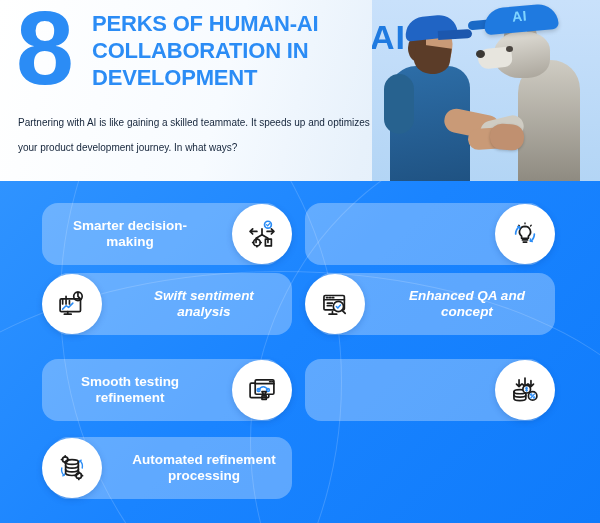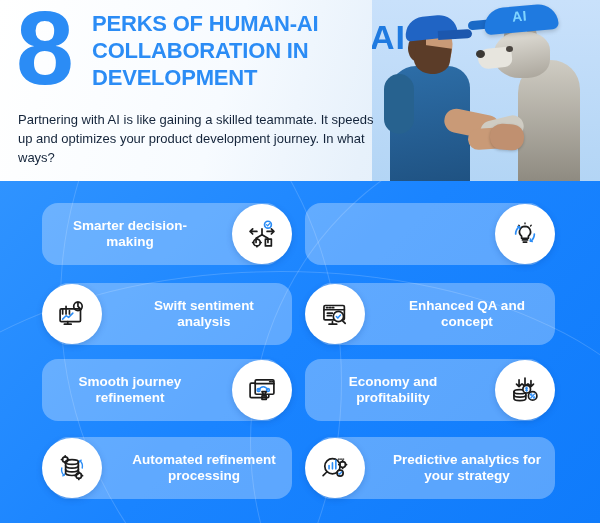"Partnering with AI is like" .subtitle { font-size: 13px -> 10px; line-height: 19px -> 25px }
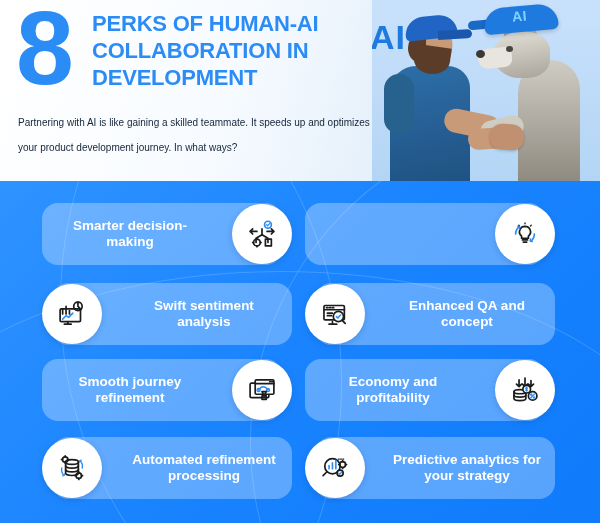"Swift sentiment analysis" .row2 { font-style: none -> italic; top: 102px -> 92px }
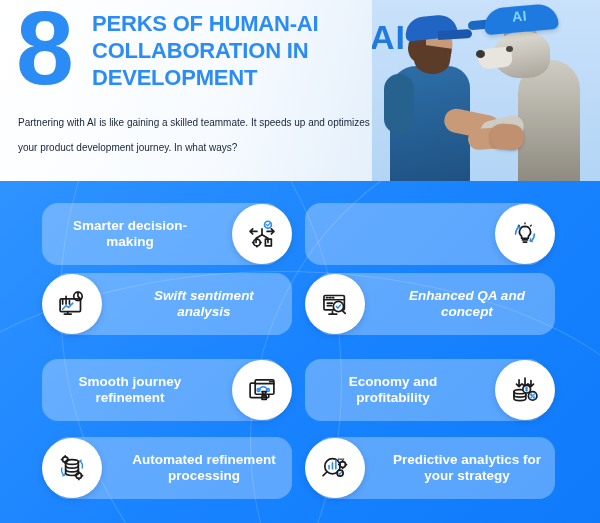"Smooth journey refinement" div.card-label { text: journey -> testing }
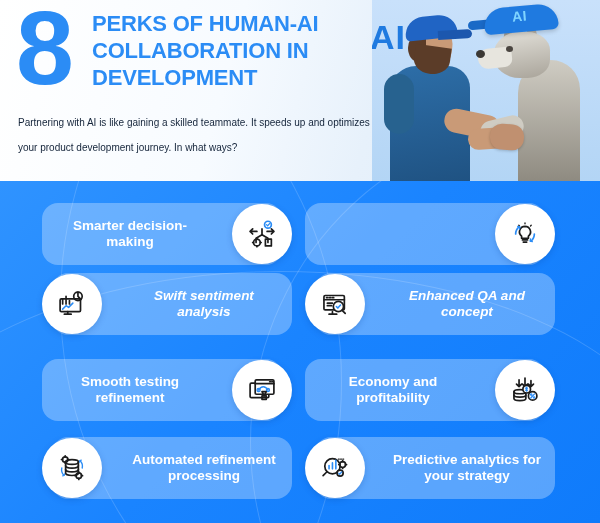"Economy and profitability" div.card-label { html: <div>Economy and profitability</div> -> none }
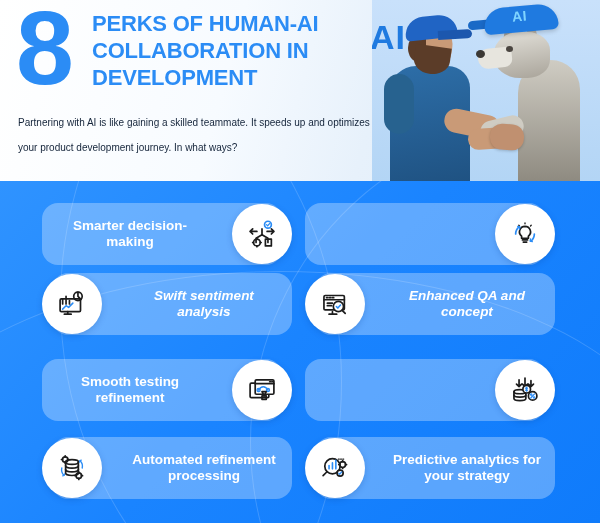"Predictive analytics for your strategy" div.card { html: <div> <div></div> <div>Predictive analytics for your strategy</div> <div> <svg> <circle></circle> <path></path> <path></path> <circle></circle> <path></path> <circle></circle> <path></path> <path></path> </svg> </div> </div> -> none }
